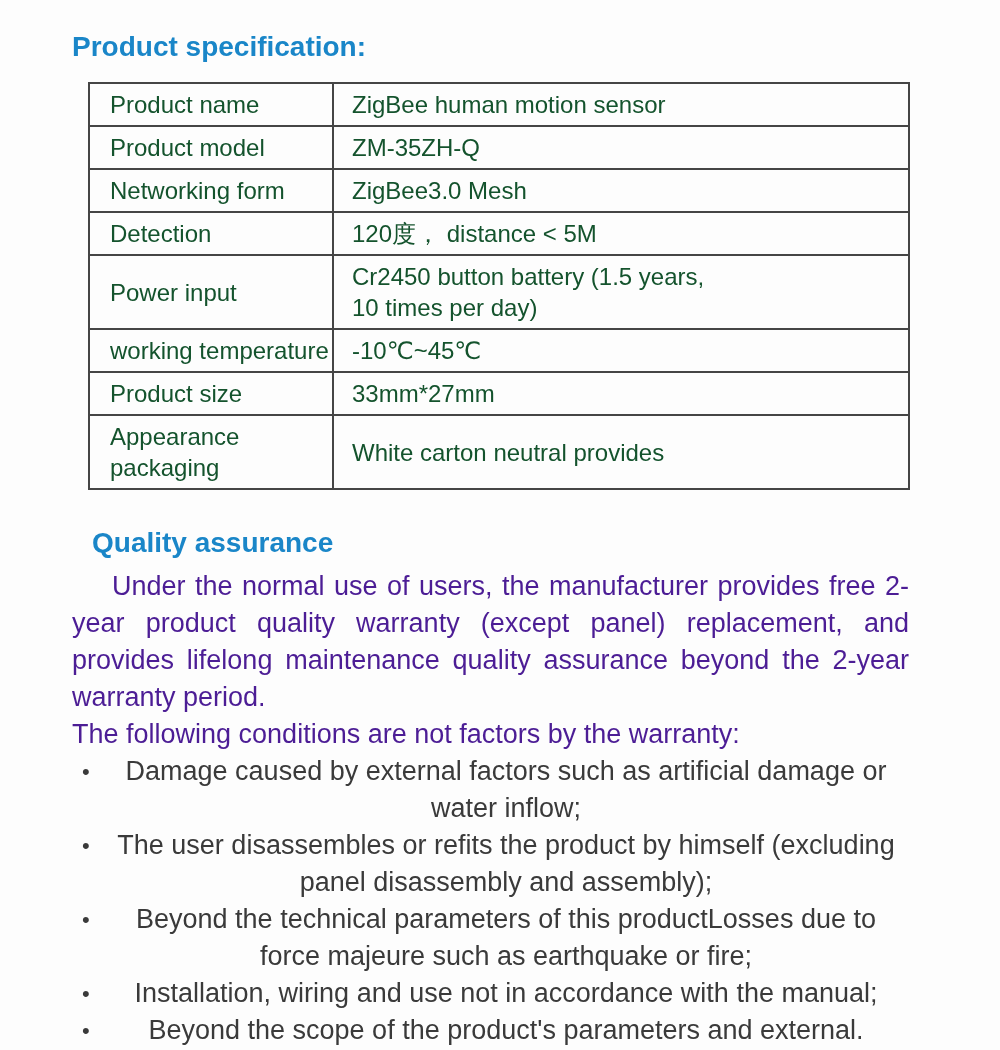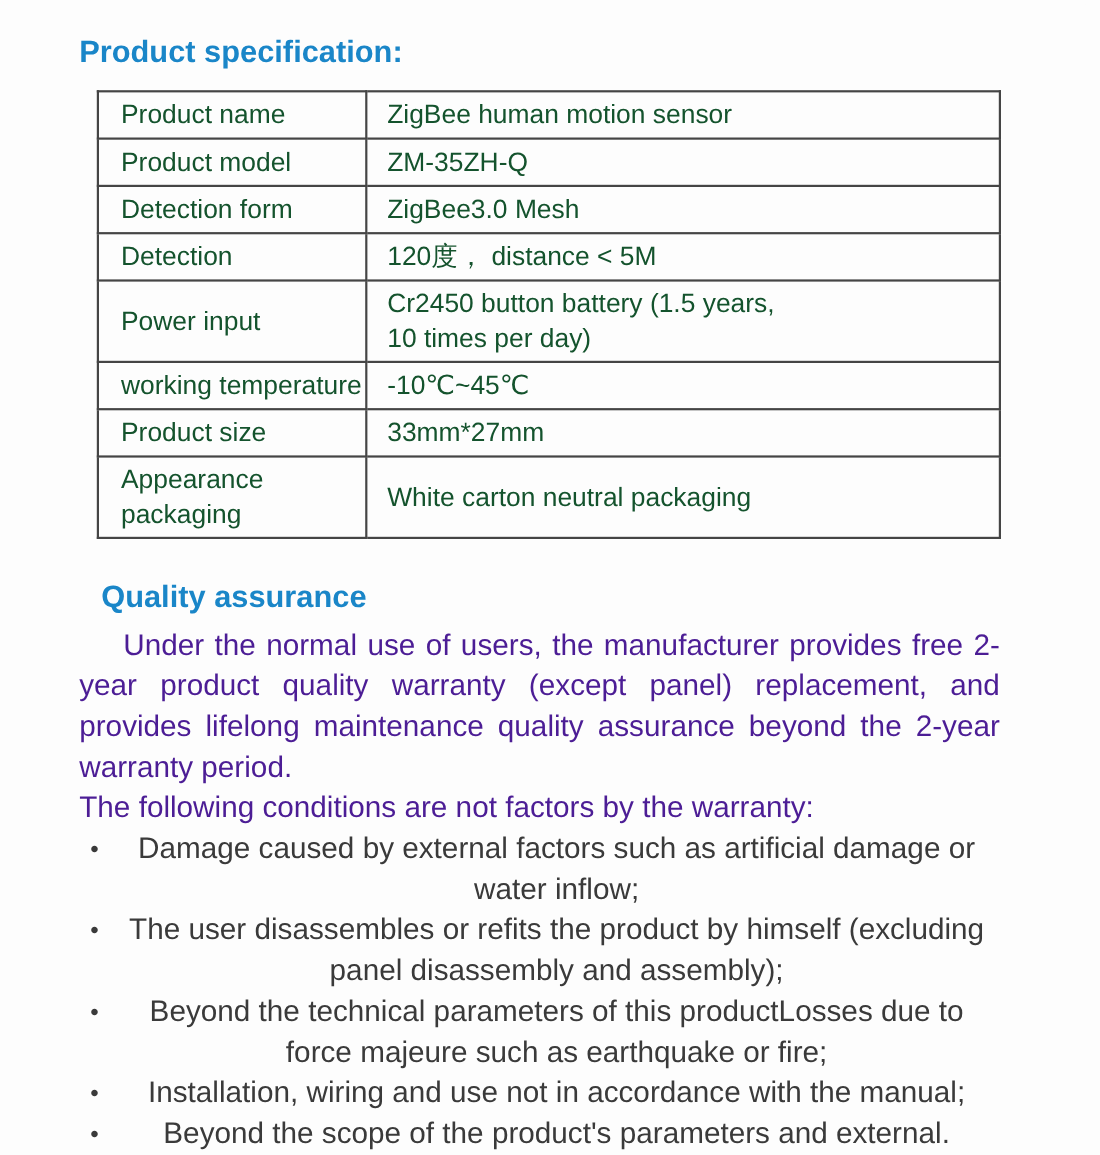"Detection form" td.cell-label { text: Detection -> Networking }
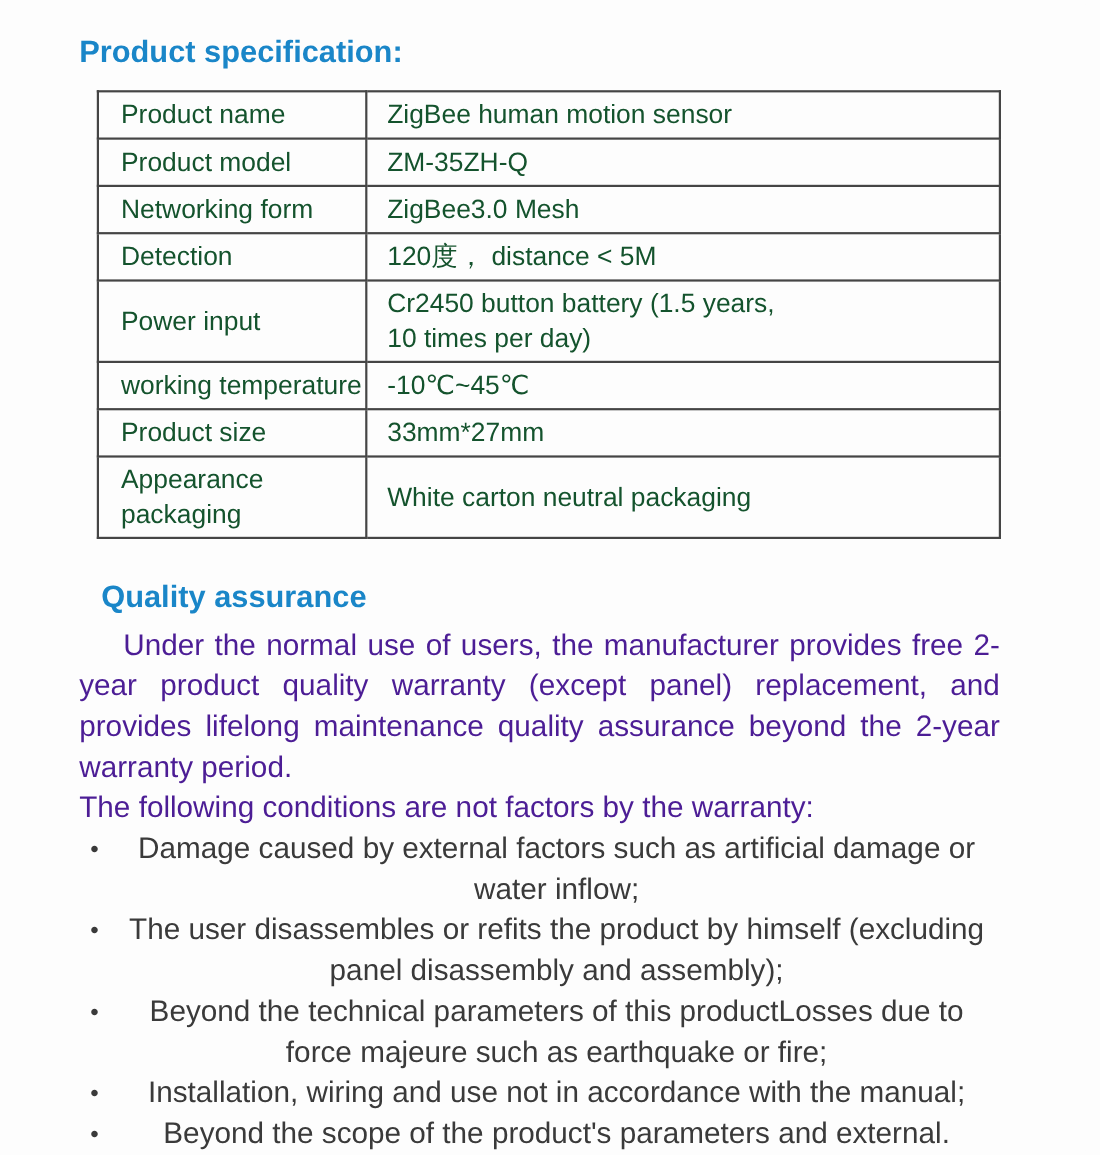"White carton neutral packaging" td.cell-value { text: packaging -> provides }
